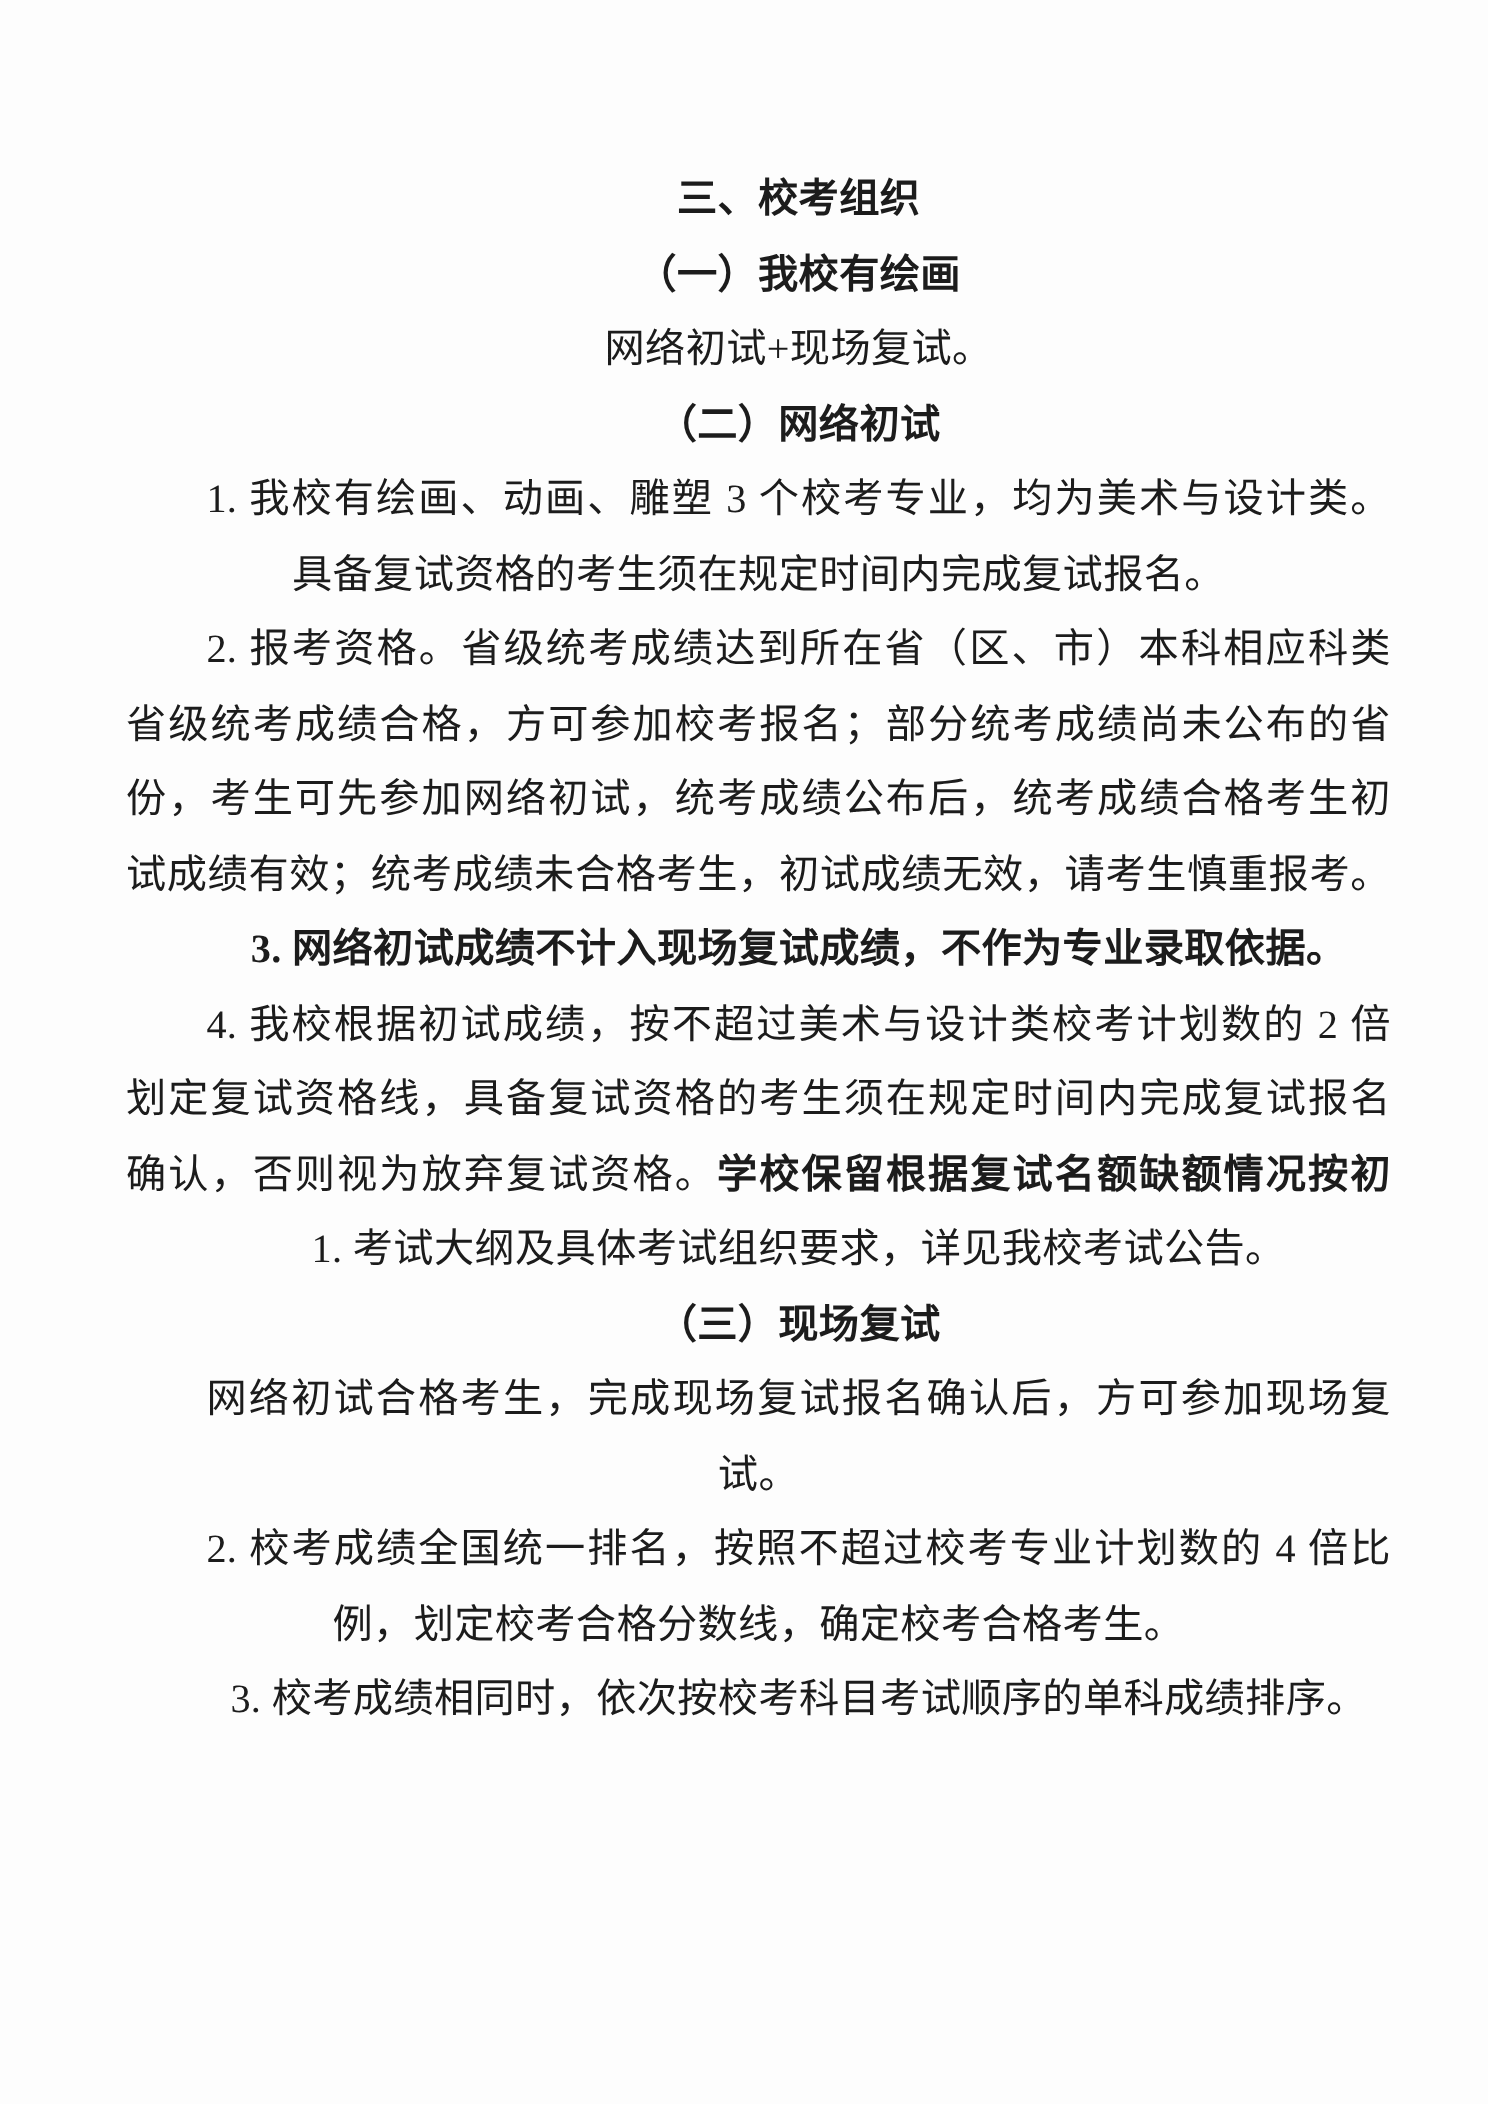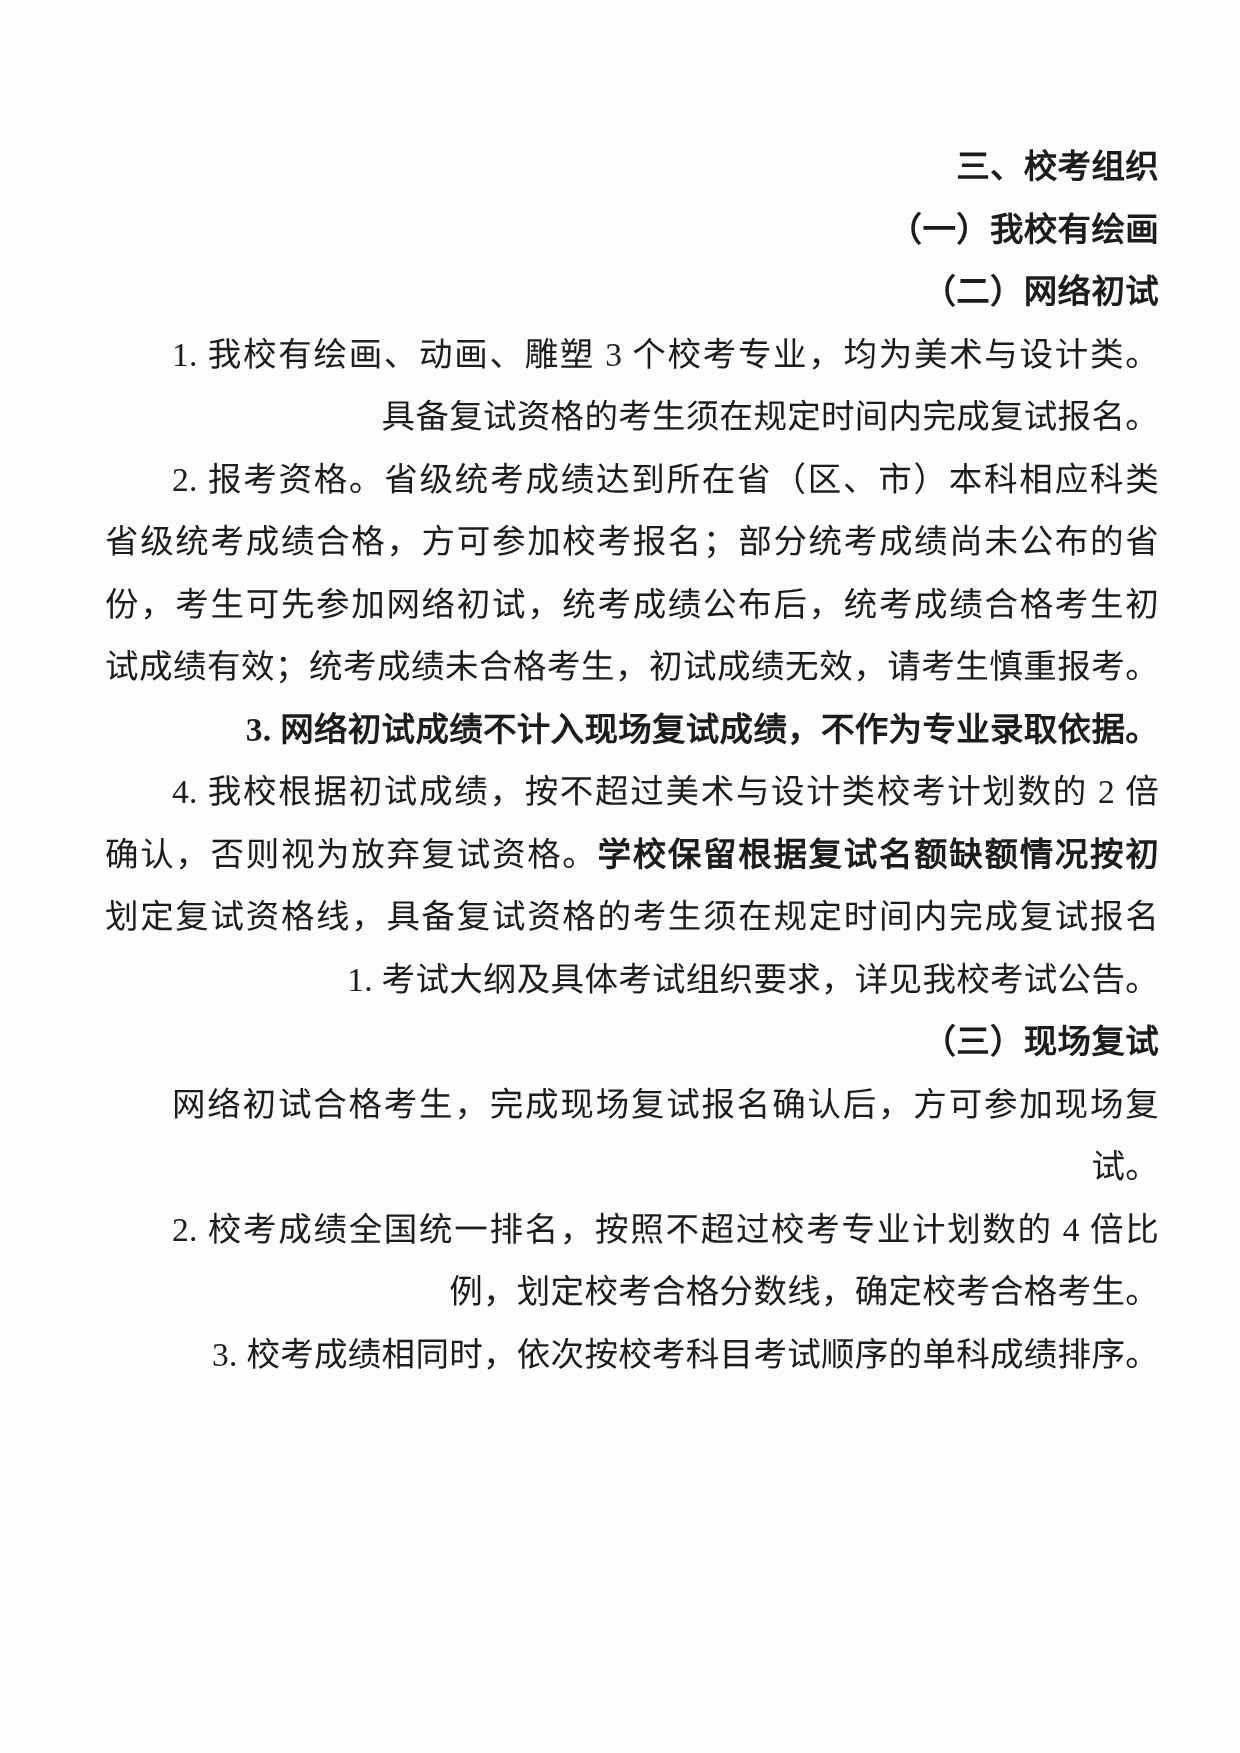"三、校考组织" .line { text-align: right -> center }
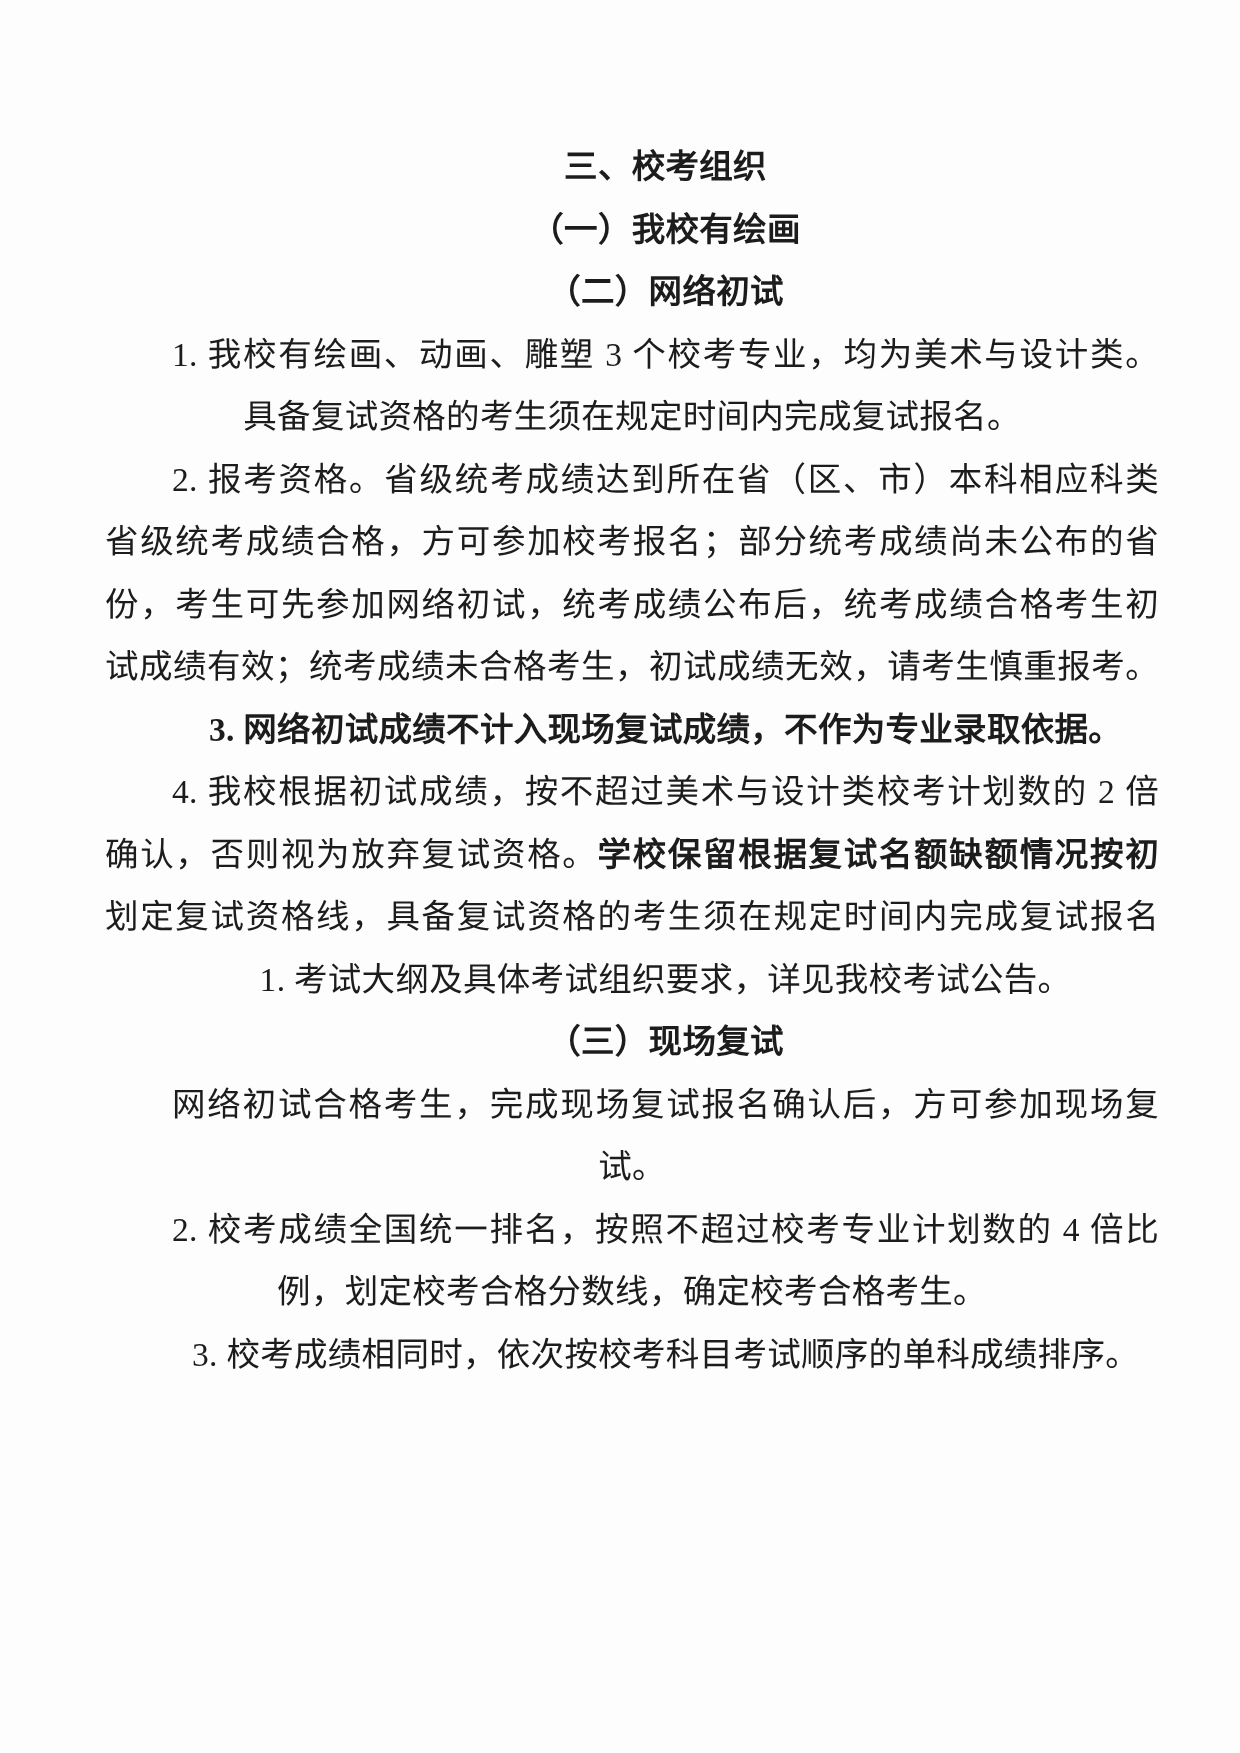"网络初试+现场复试。" div.para { html: none -> <div> <div>网络初试+现场复试。</div> </div> }
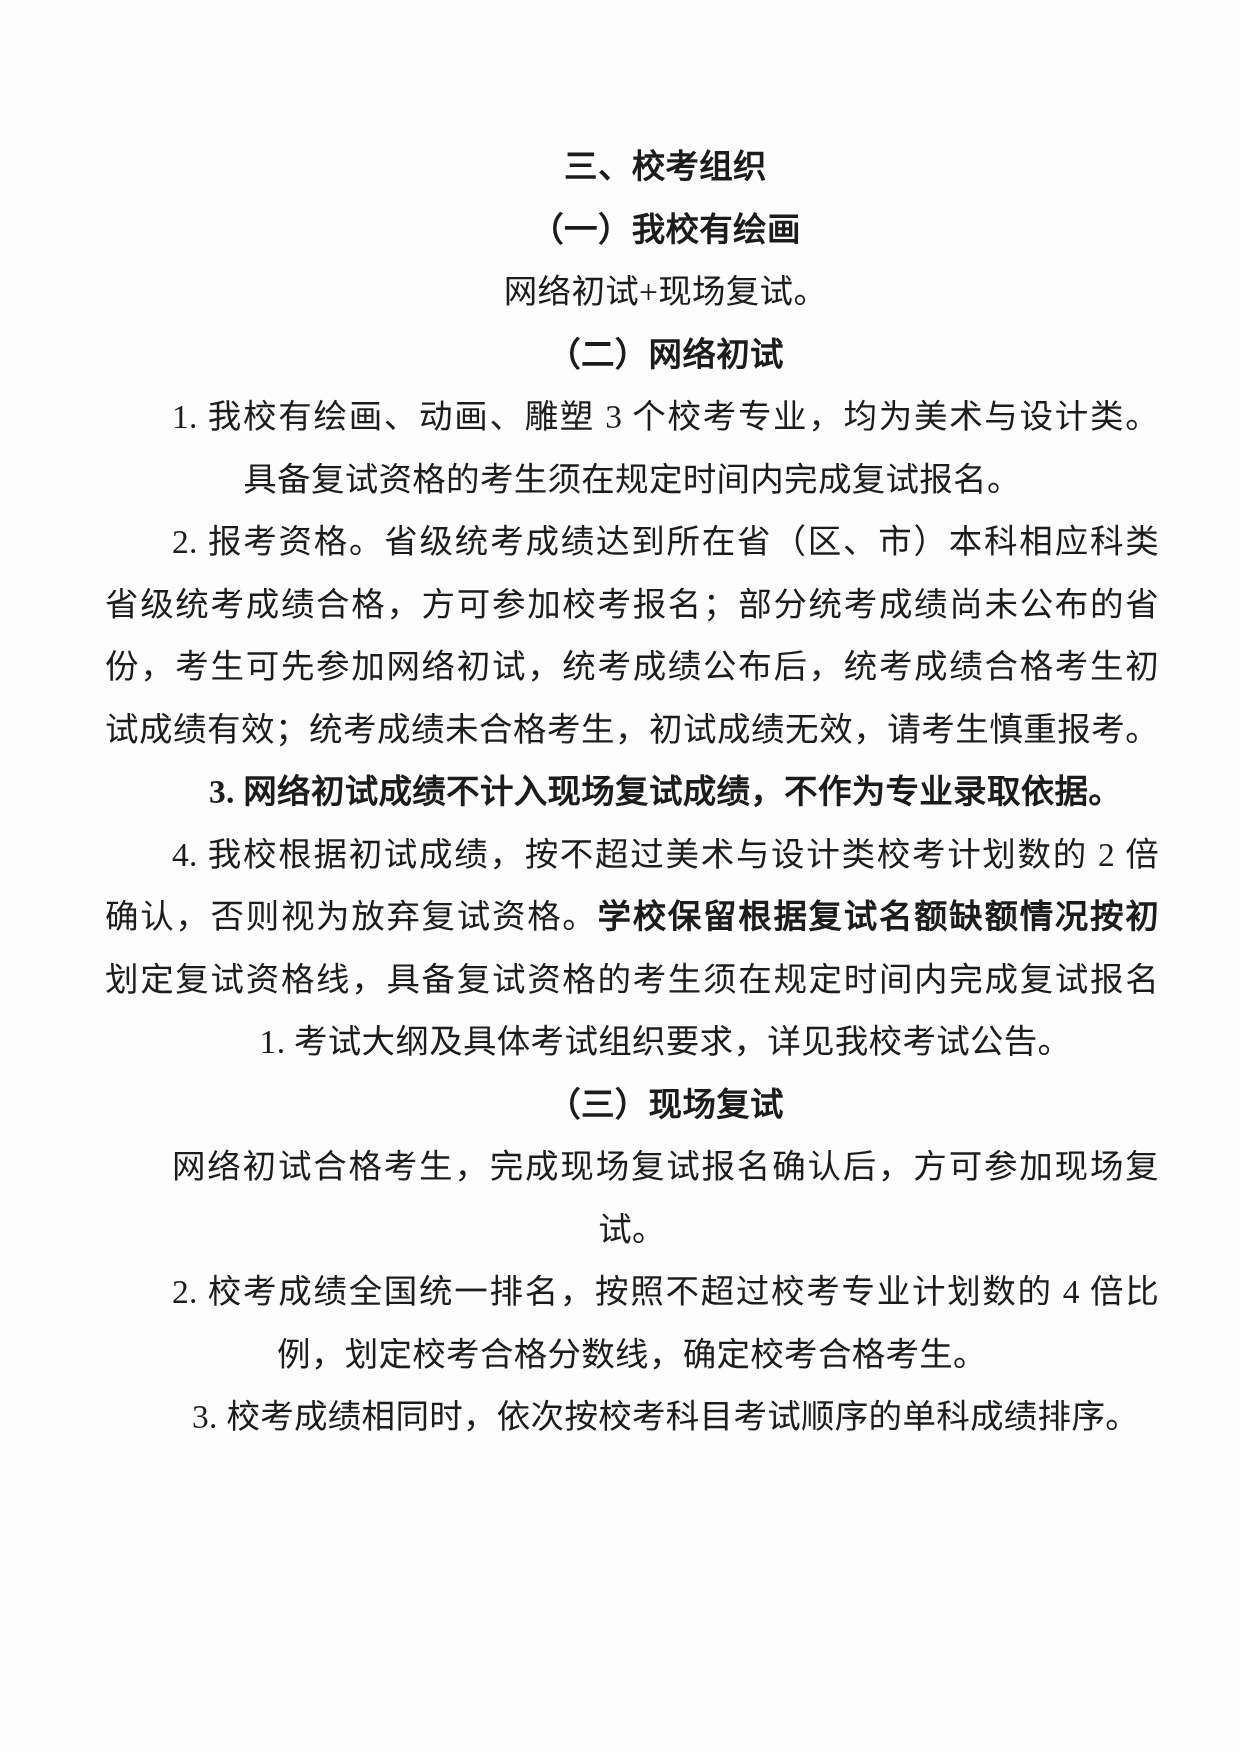"确认，否则视为放弃复试资格。学校保留根据复试名额缺额情况按初" div.line { order: before "划定复试资格线，具备复试资格的考生须在规定时间内完成复试报名" -> after "划定复试资格线，具备复试资格的考生须在规定时间内完成复试报名" }
